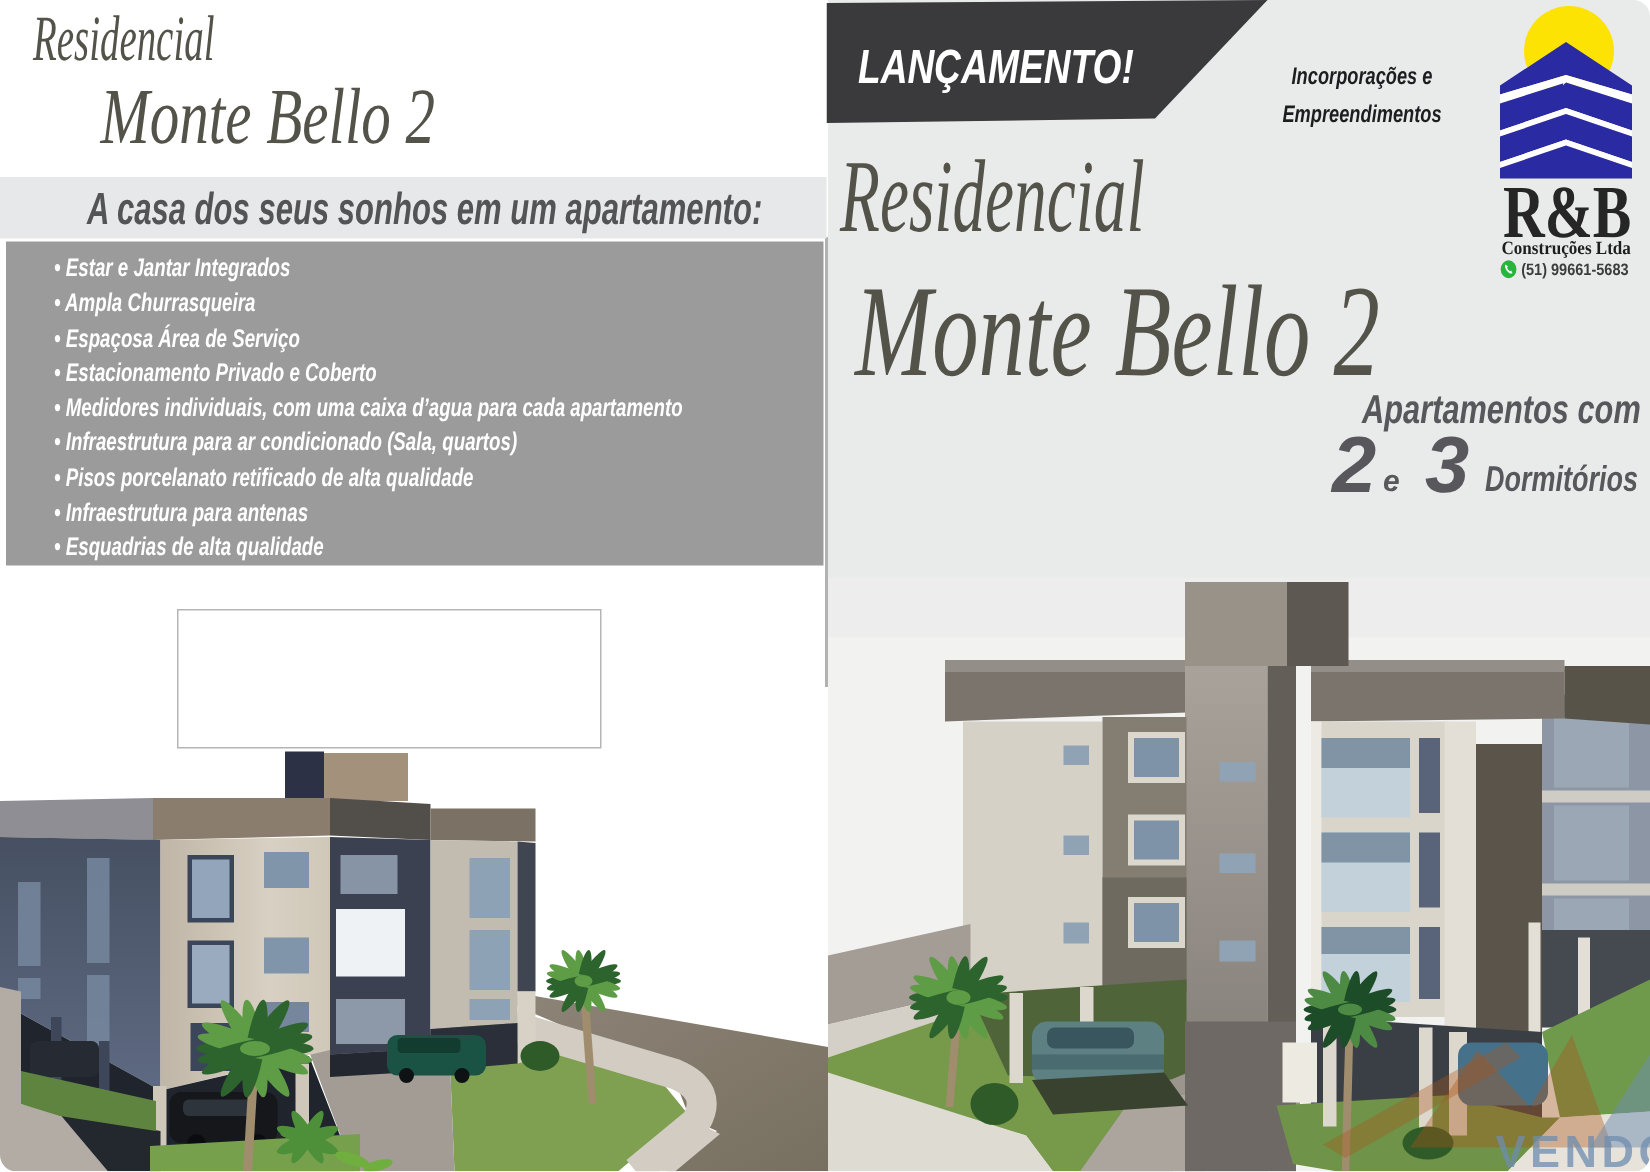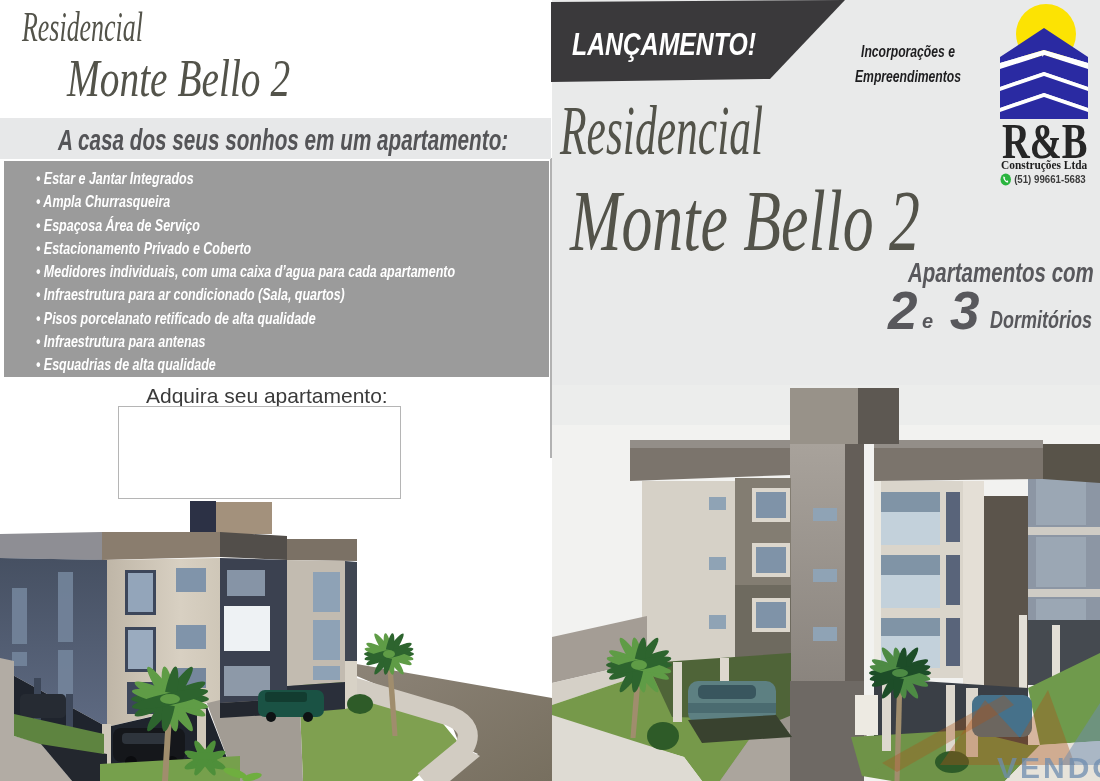"Residencial" #page { border-radius: none -> 11px }
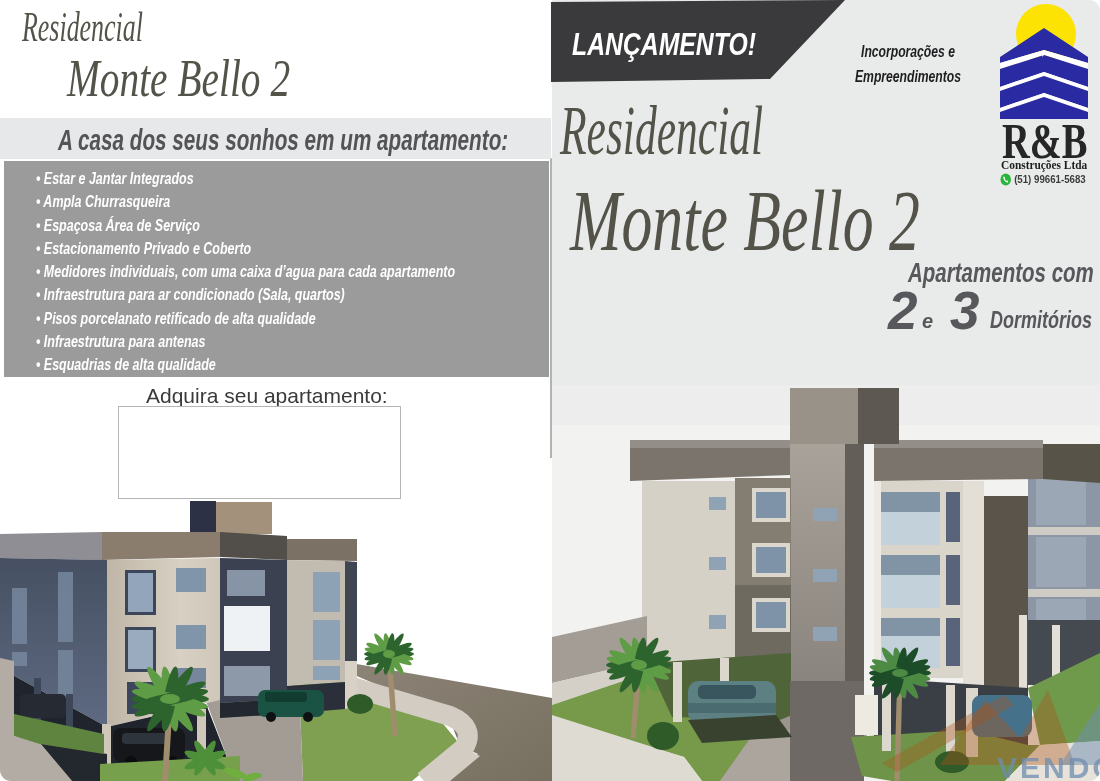"Adquira seu apartamento:" div.abs { html: <div>Adquira seu apartamento:</div> -> none }
